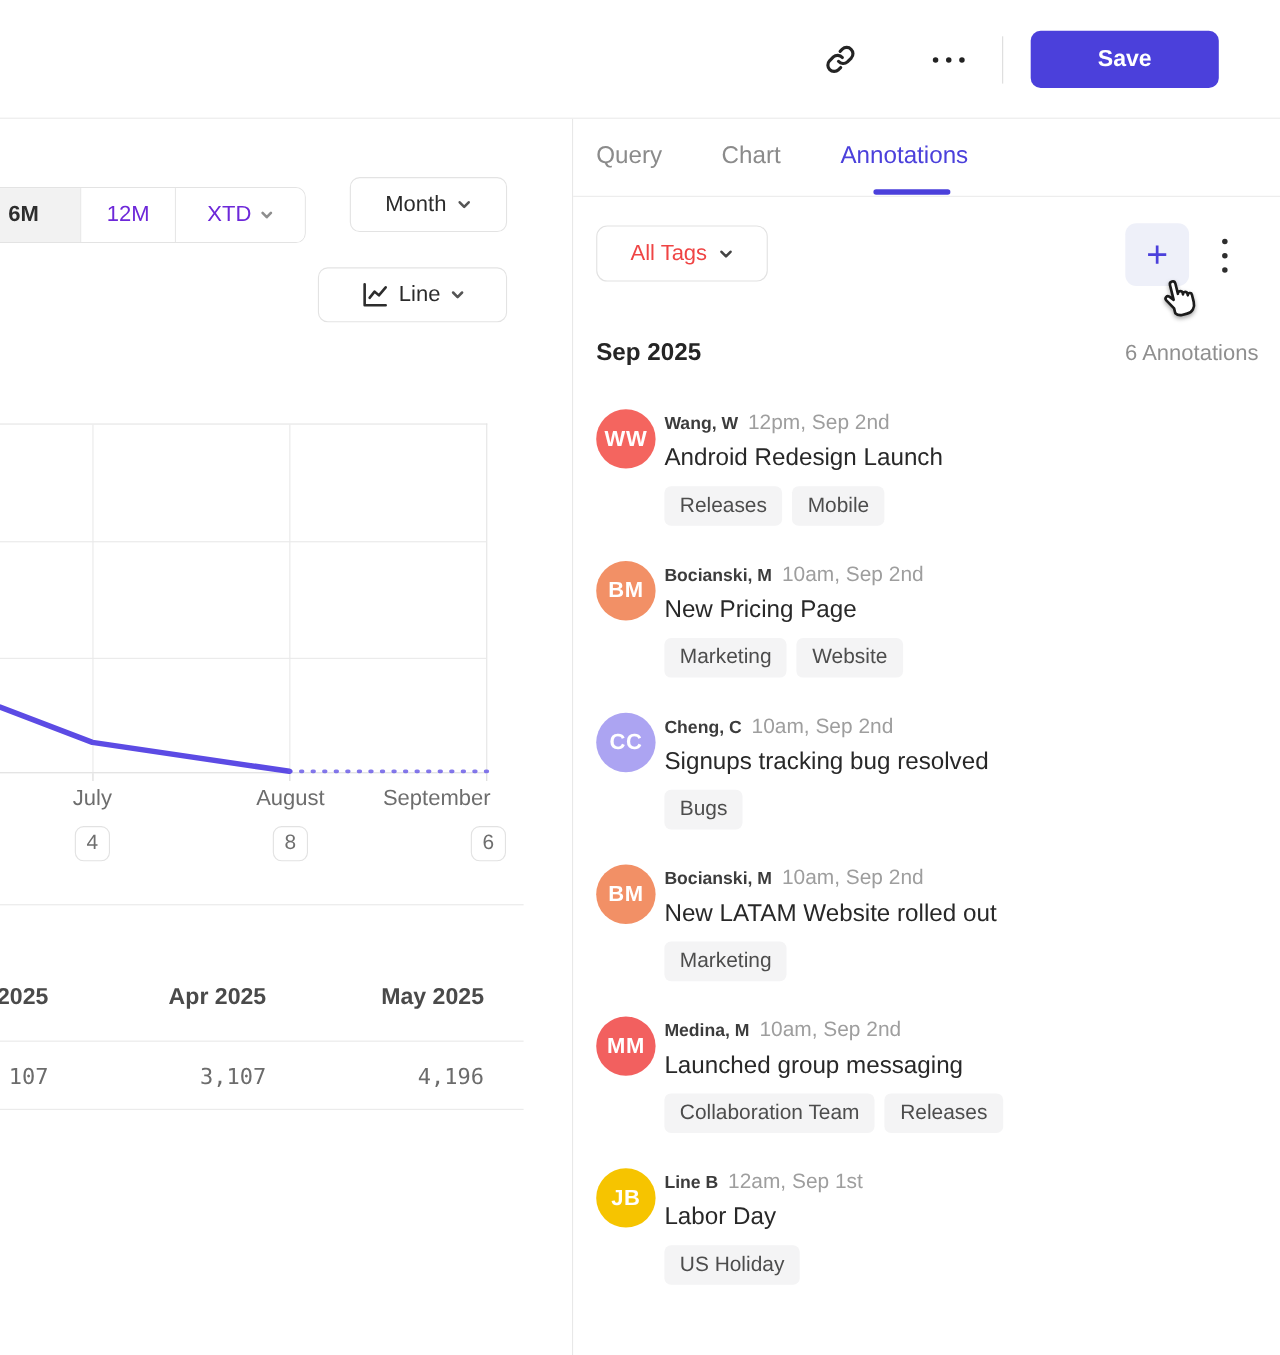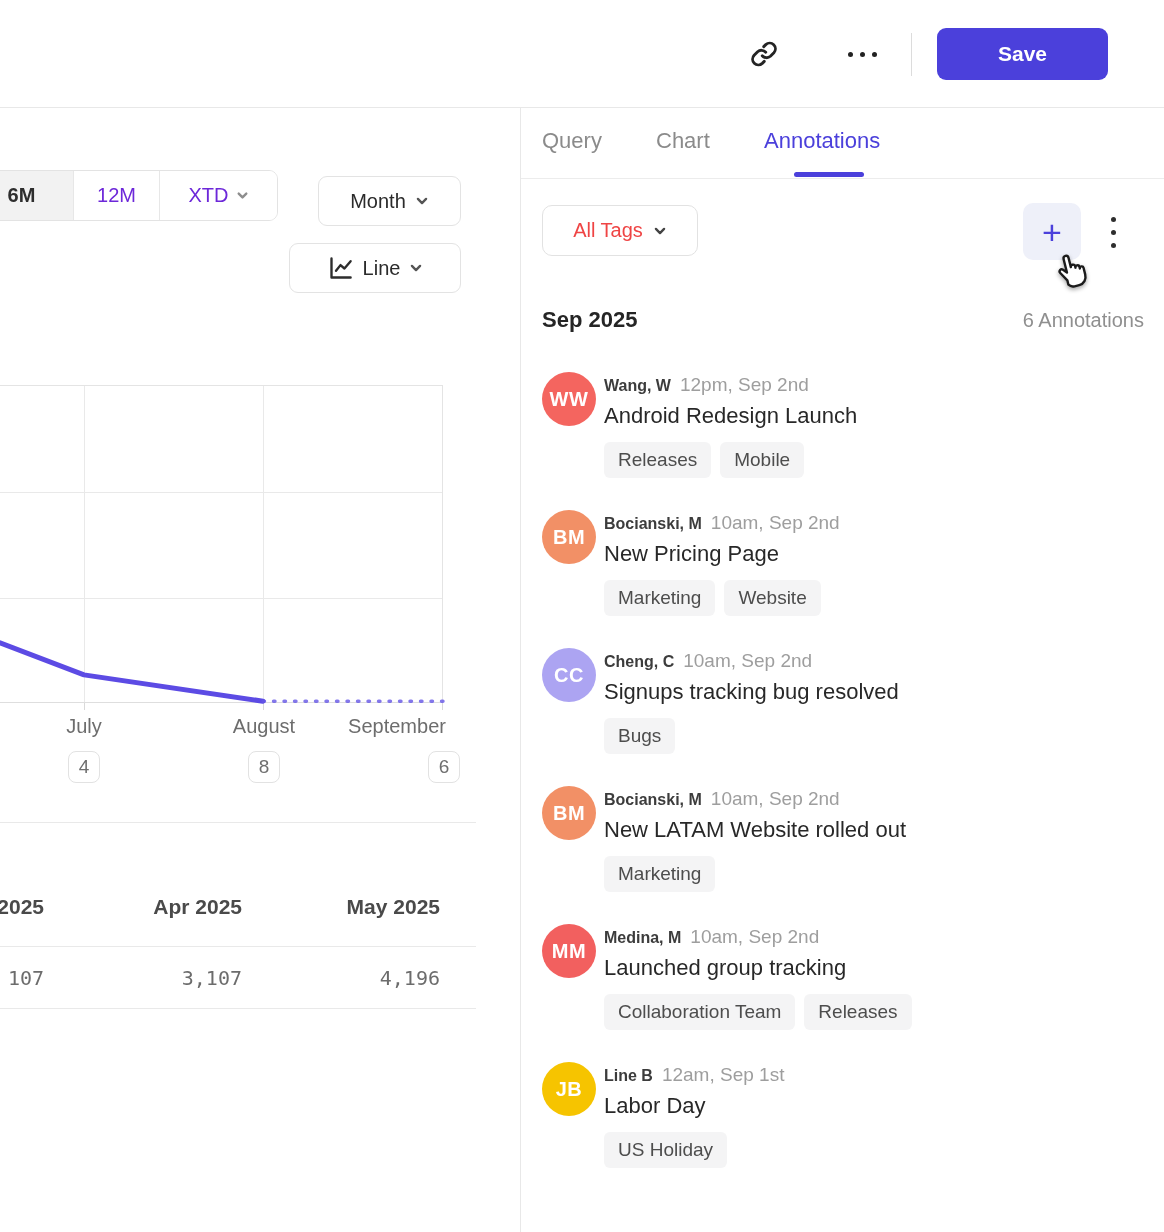"Month" #month-btn { top: 68px -> 53px }
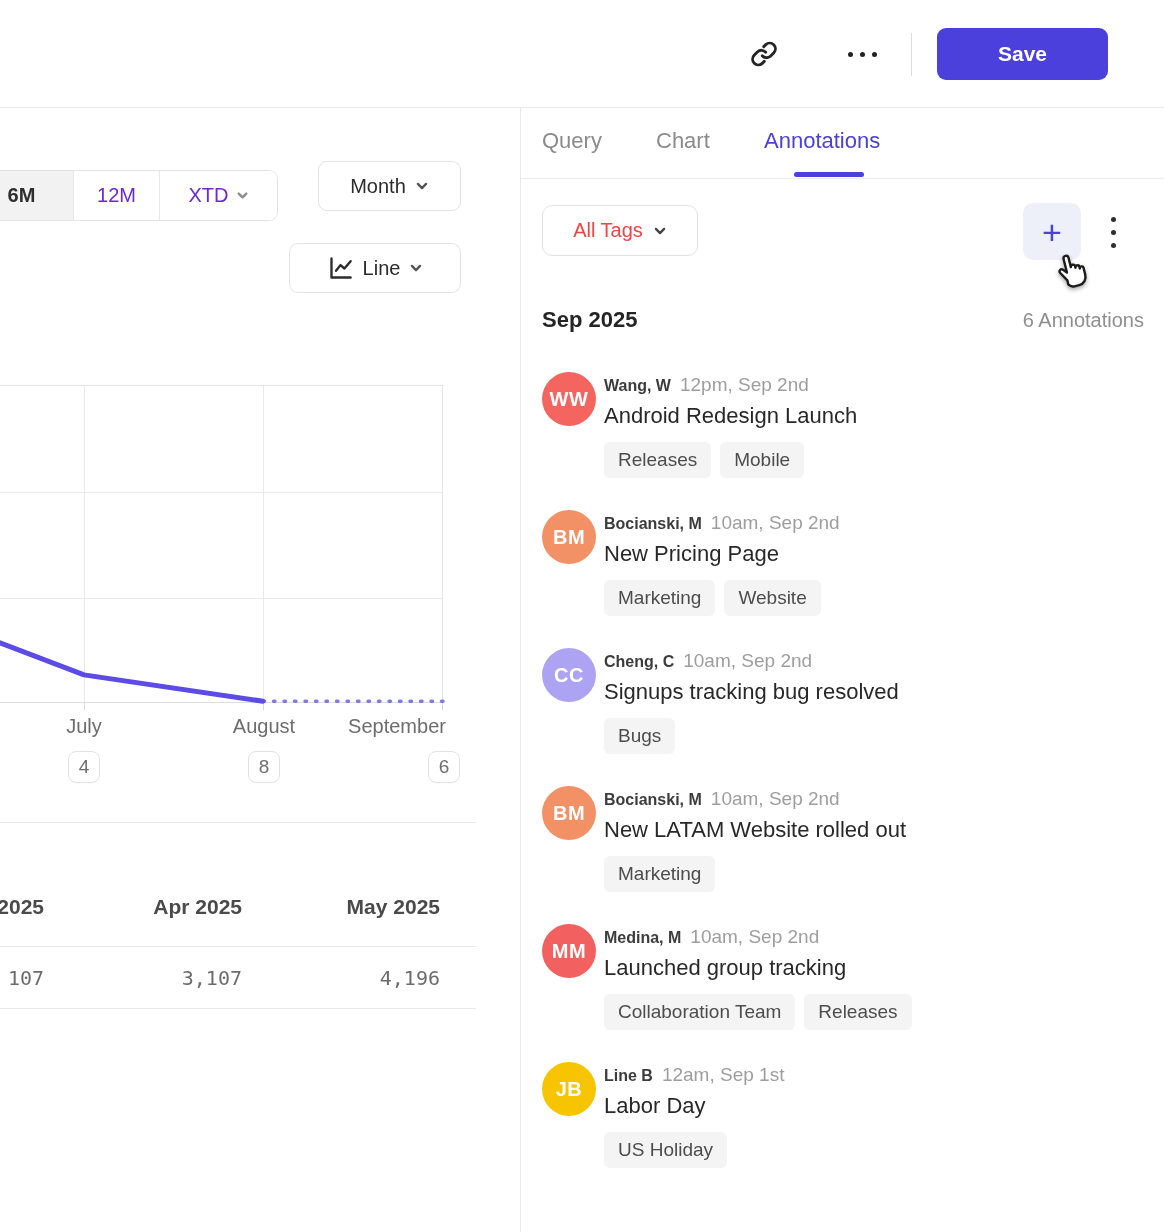"Launched group tracking" div.ann-title { text: tracking -> messaging }
